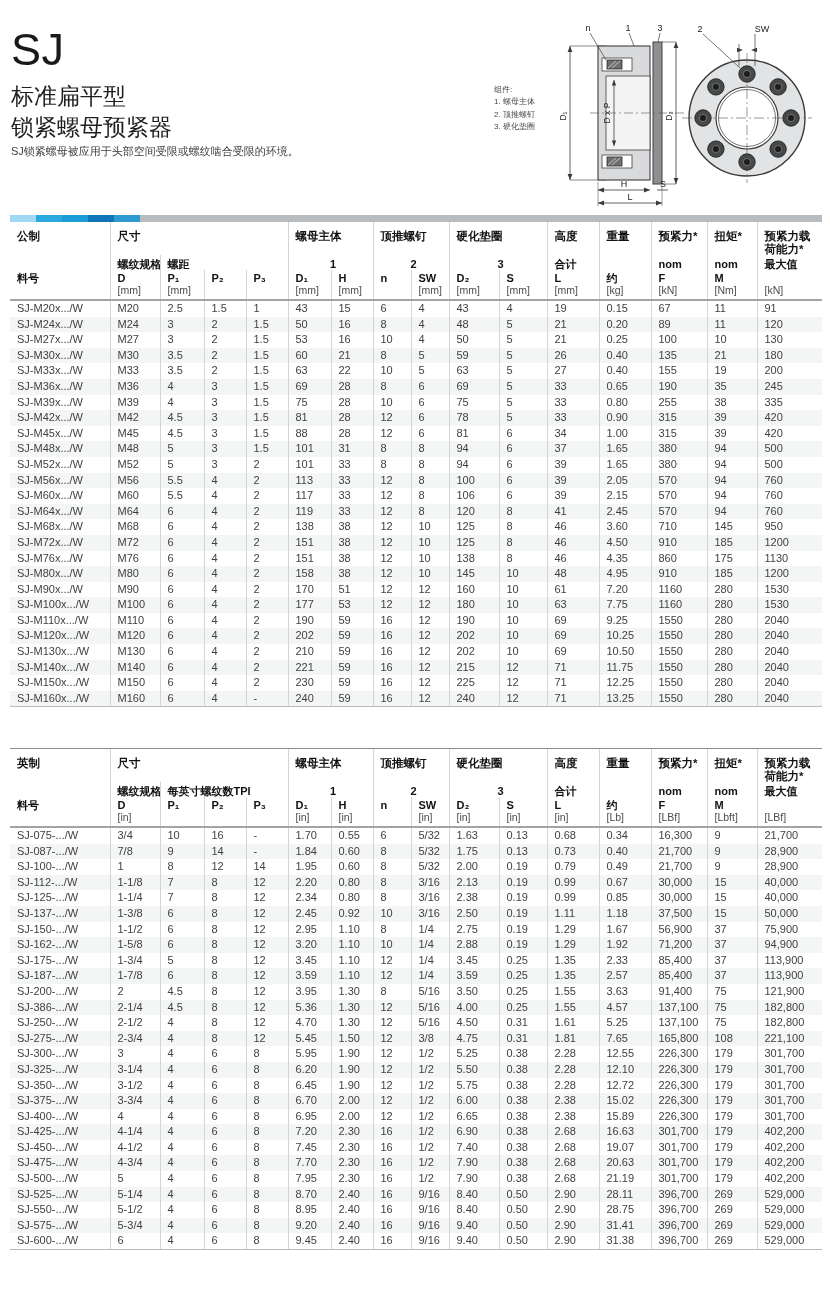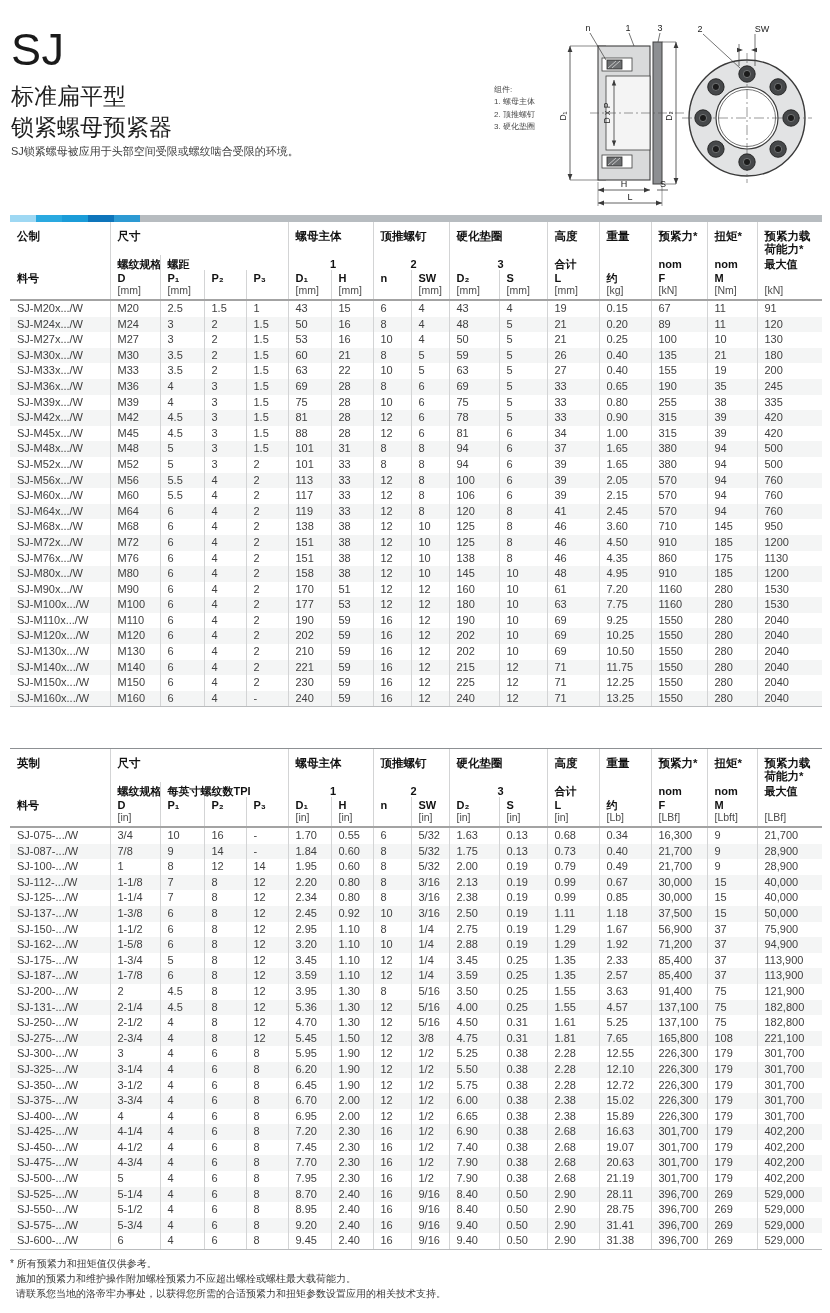"SJ-131-.../W" td { text: SJ-131-.../W -> SJ-386-.../W }
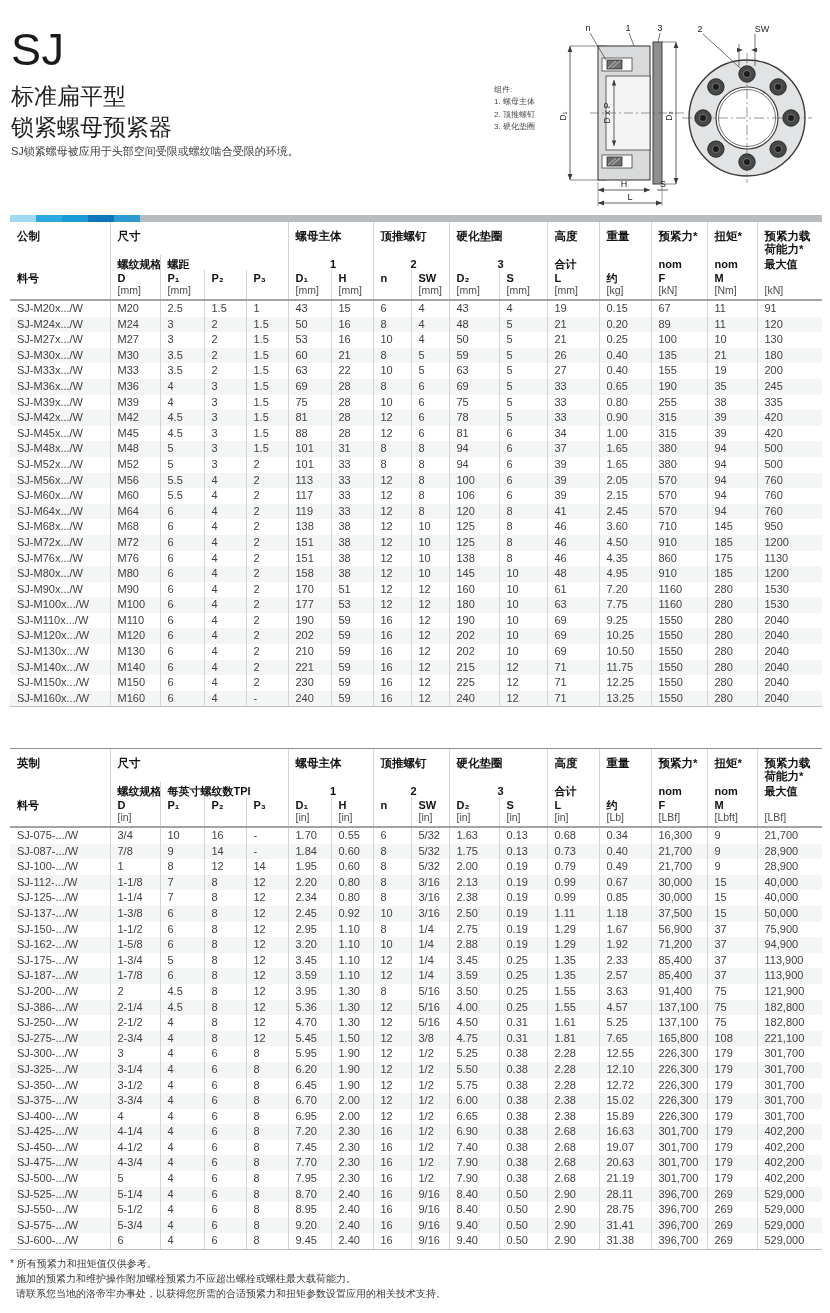"* 所有预紧力和扭矩值仅供参考。" div.footnotes { html: <div> <div>* 所有预紧力和扭矩值仅供参考。</div> <div>施加的预紧力和维护操作附加螺栓预紧力不应超出螺栓或螺柱最大载荷能力。</div> <div>请联系您当地的洛帝牢办事处，以获得您所需的合适预紧力和扭矩参数设置应用的相关技术支持。</div> </div> -> none }
